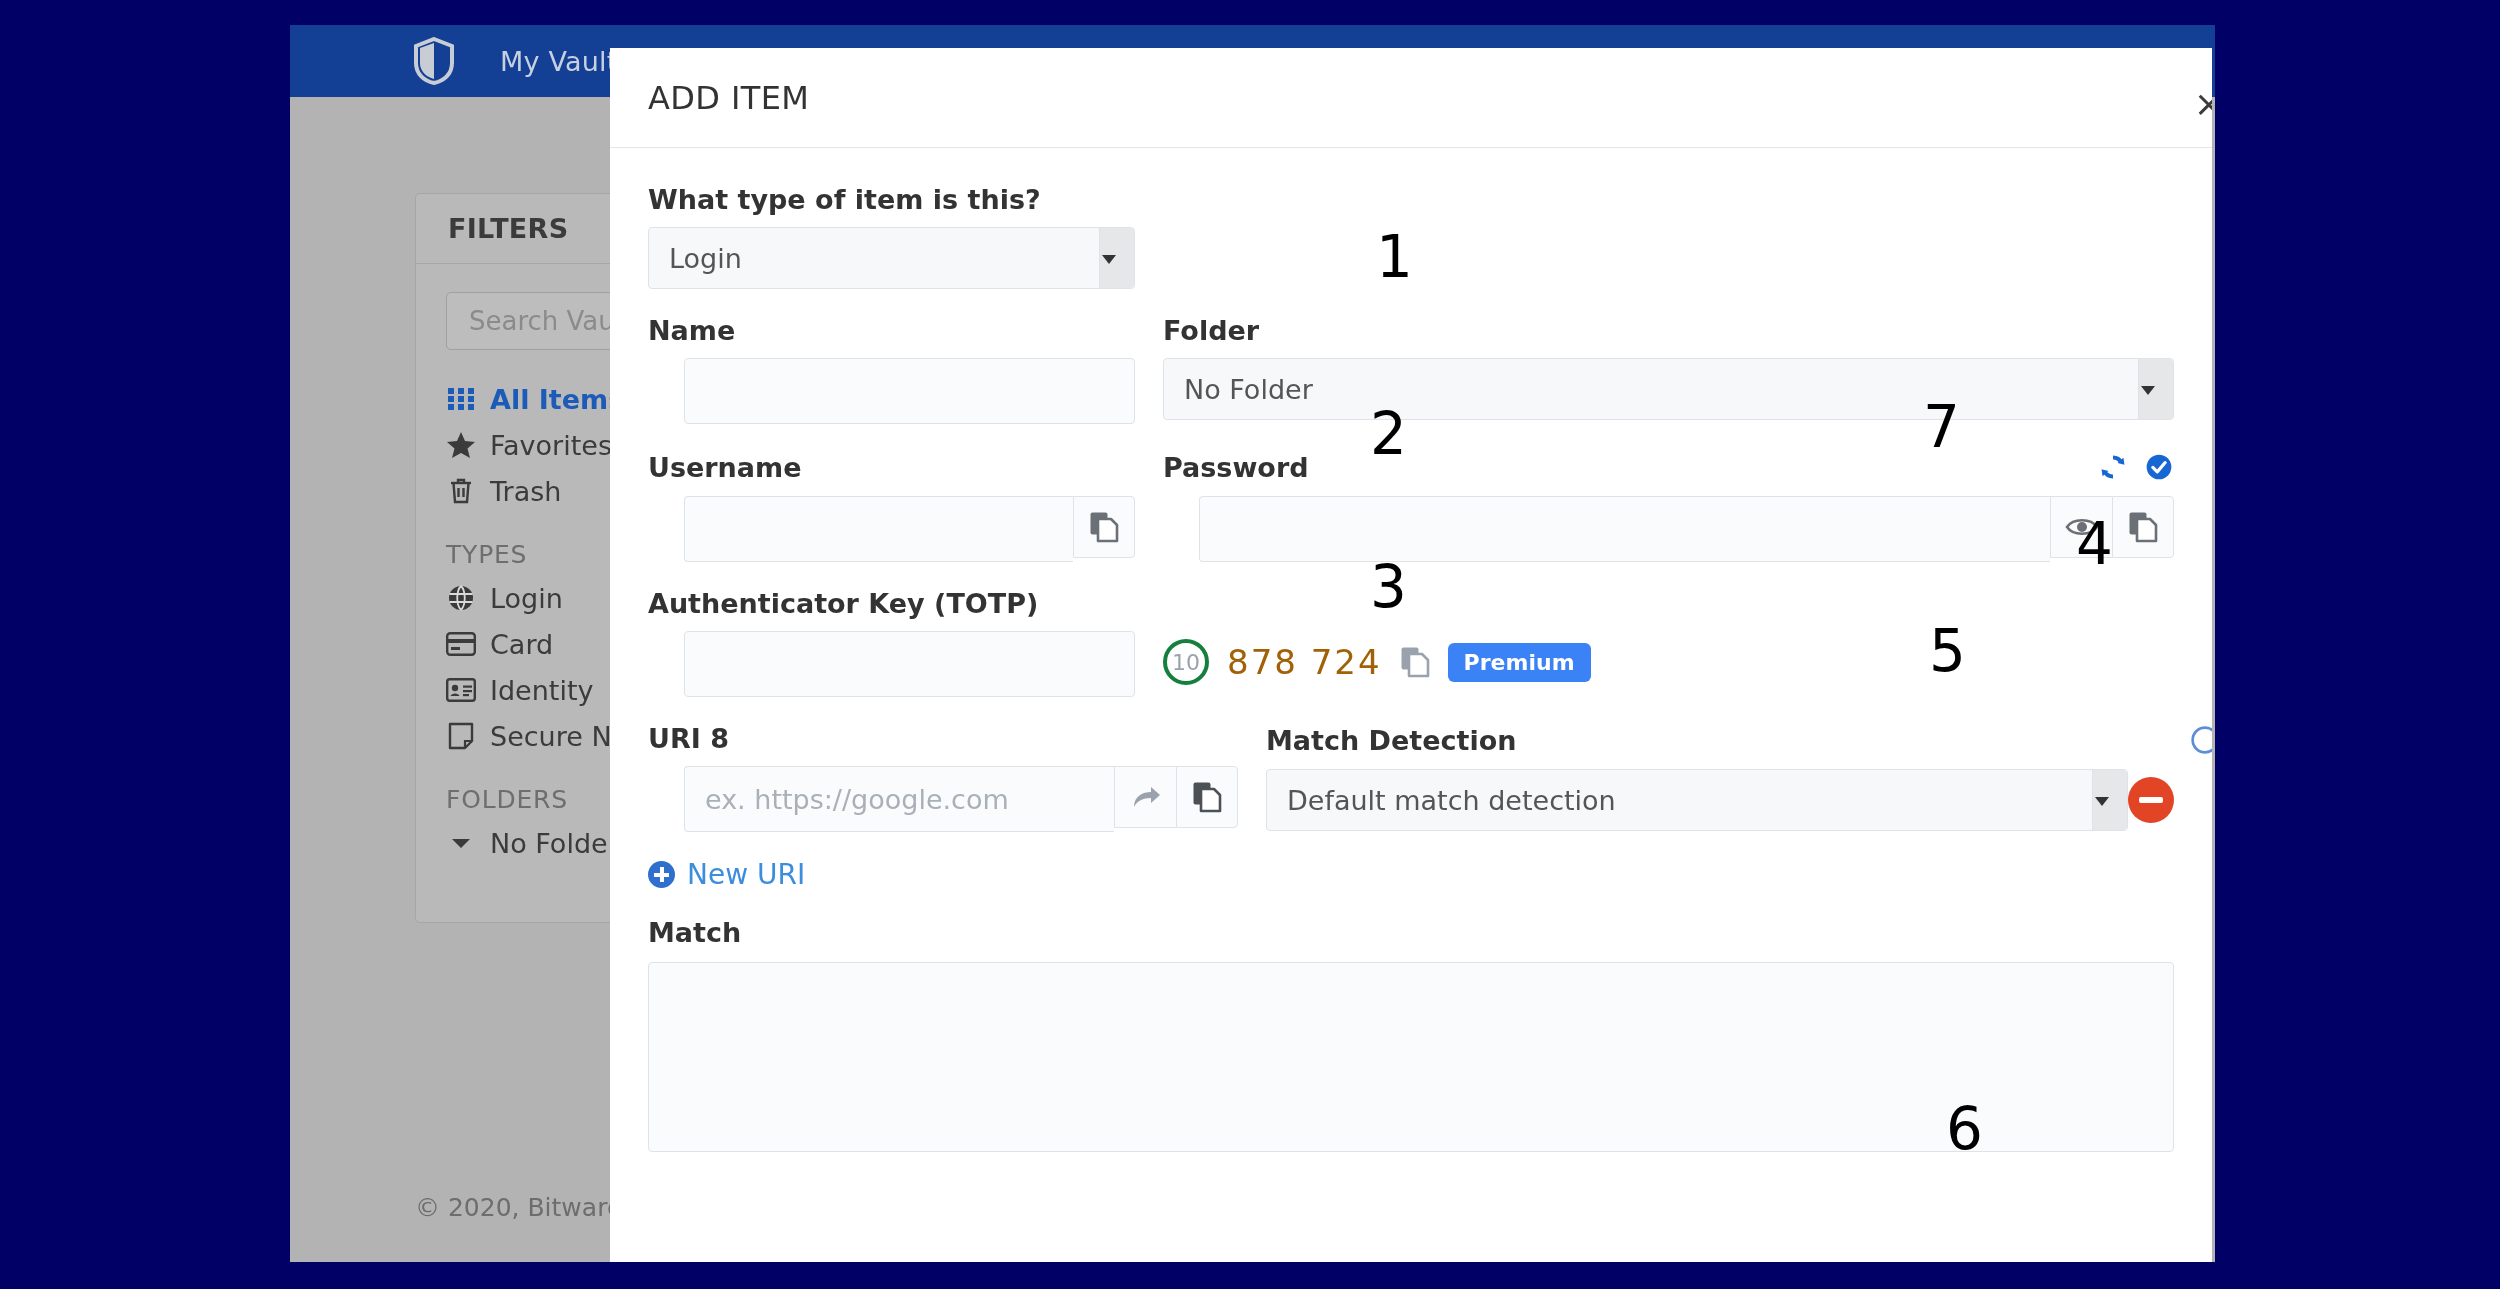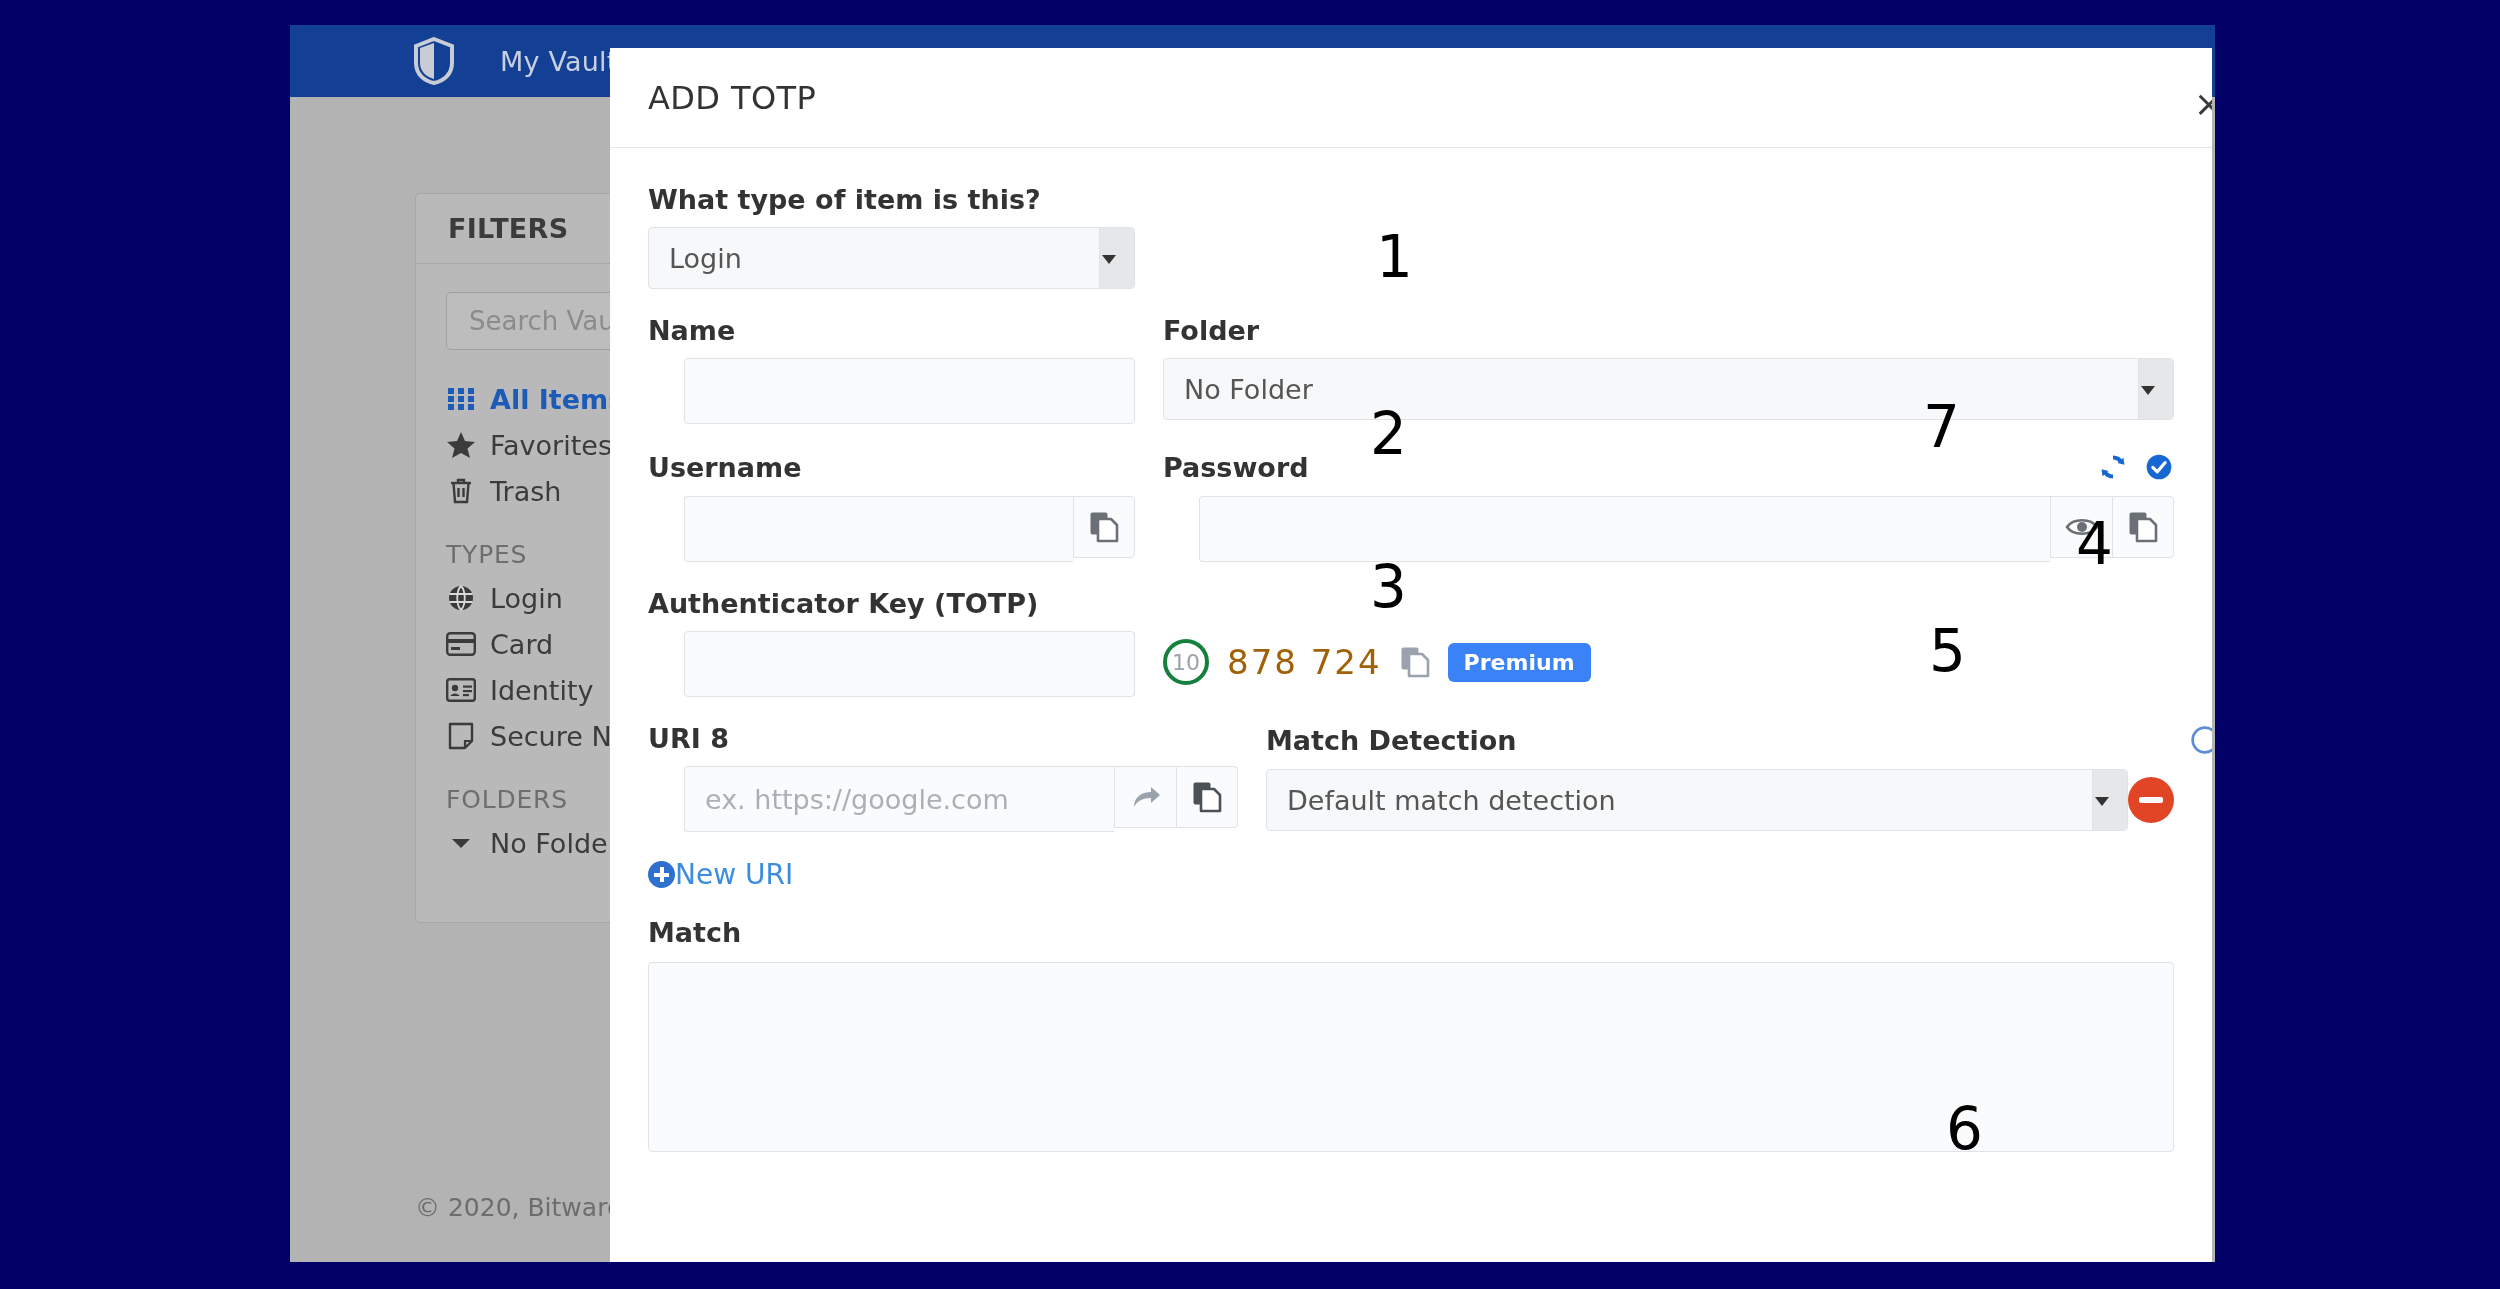"ADD TOTP" span.modal-title { text: TOTP -> ITEM }
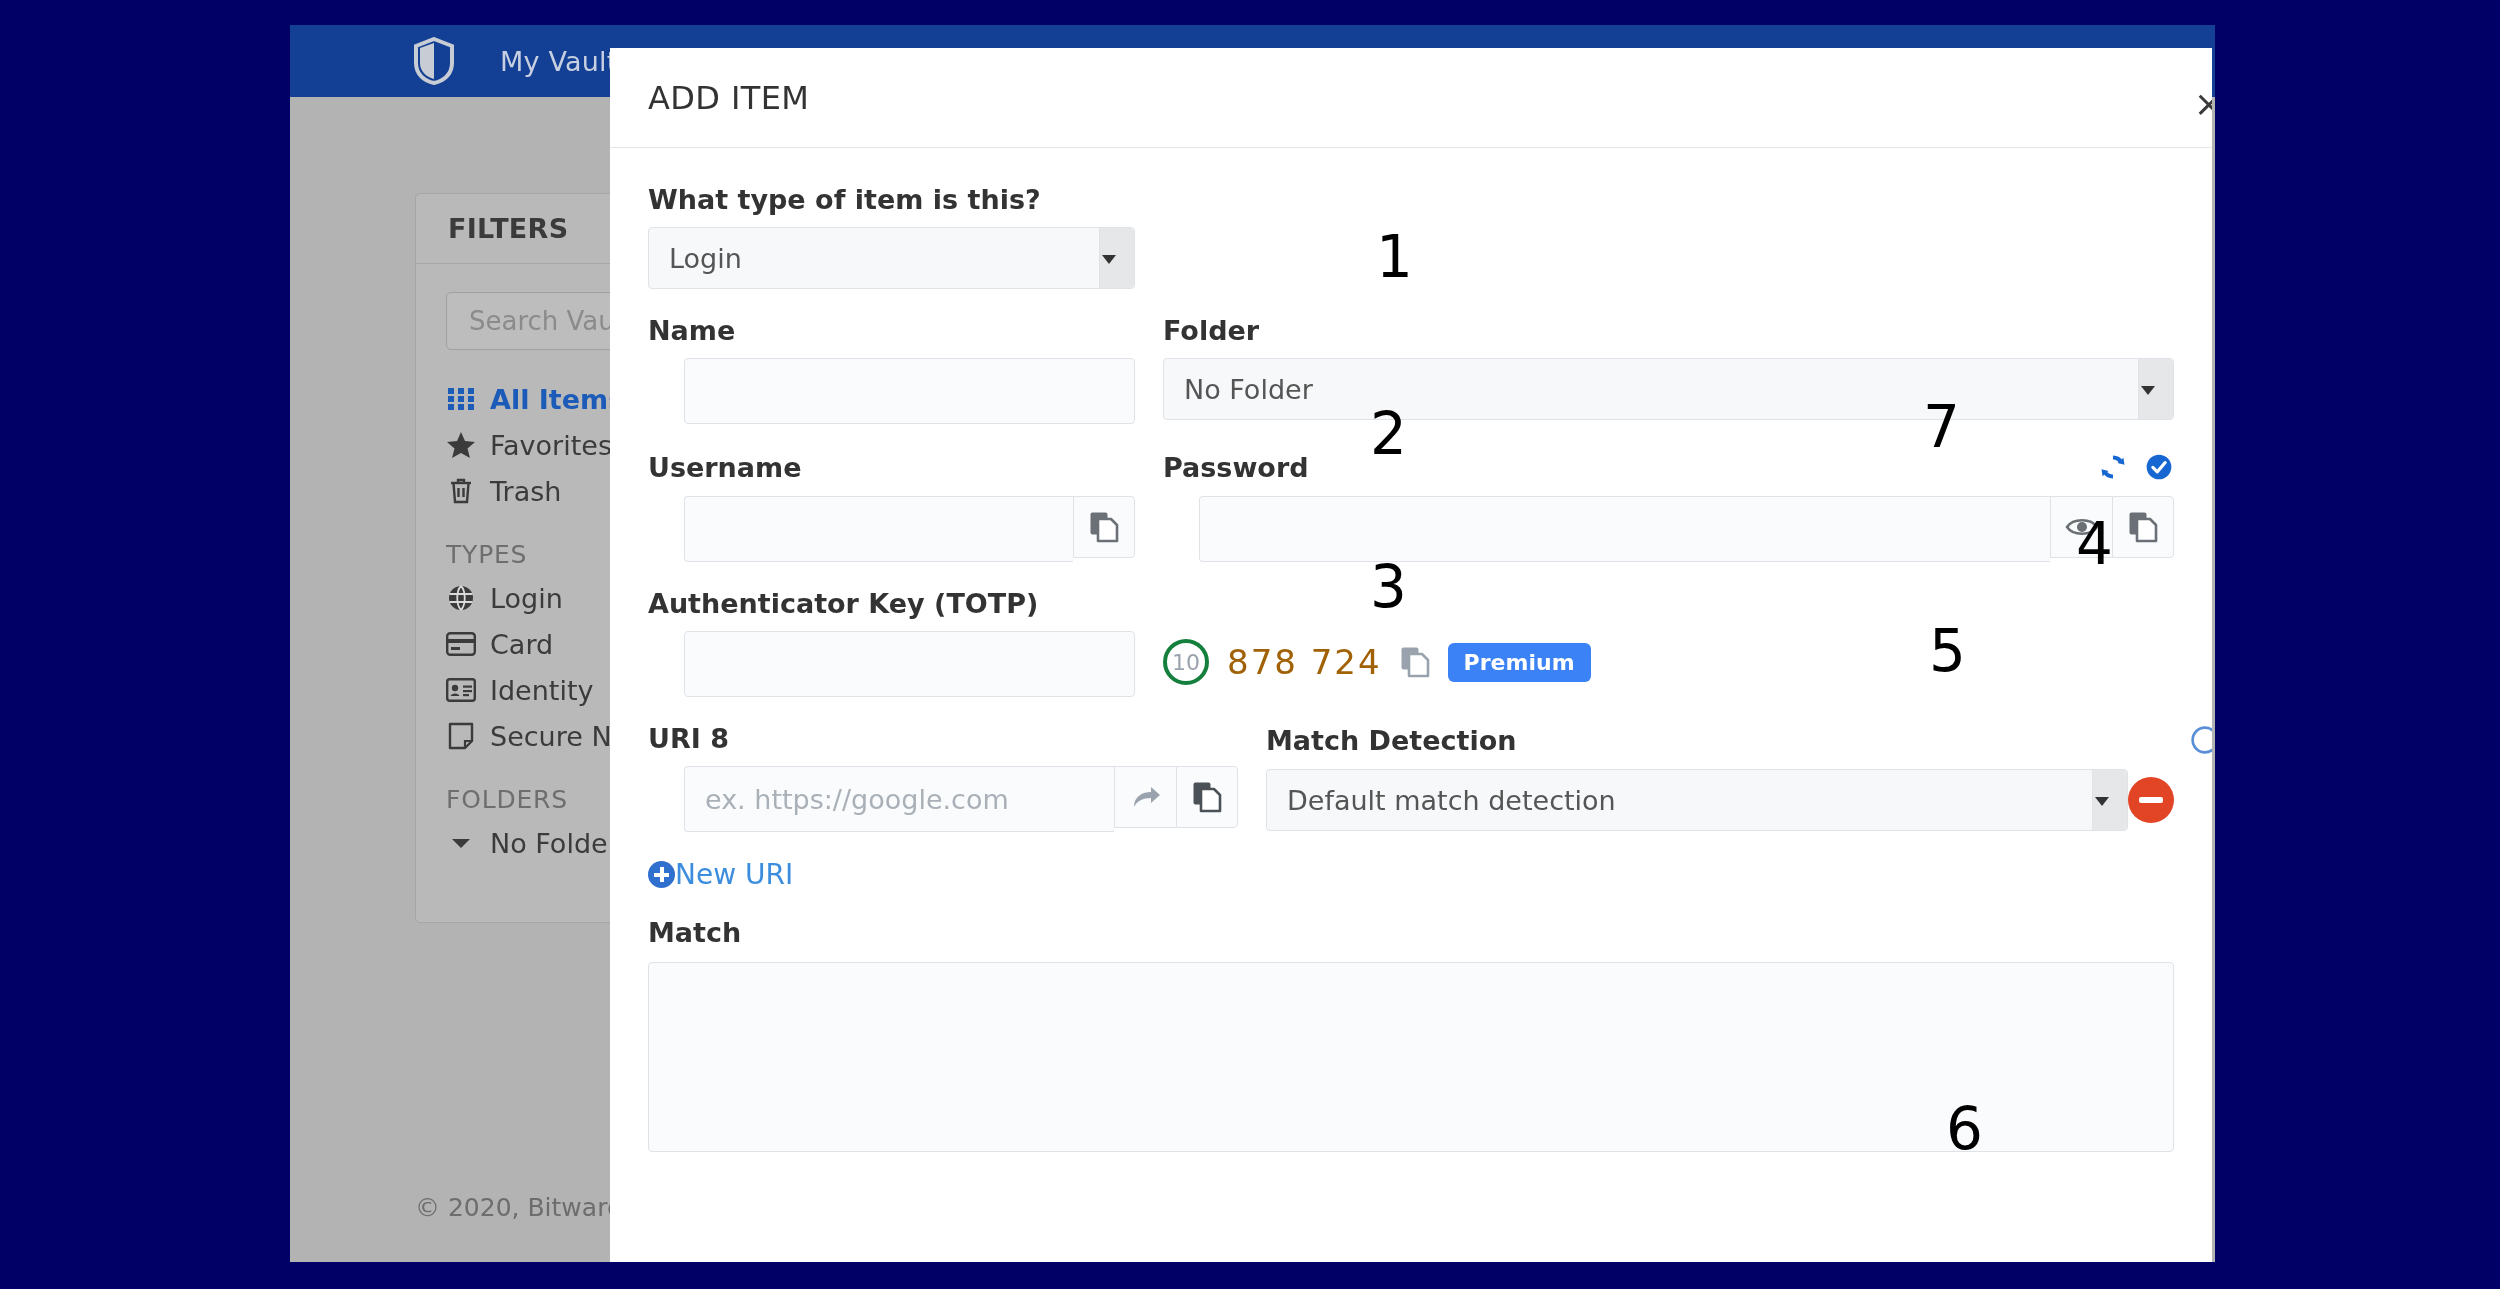"New URI" .new-uri { gap: none -> 12px }
